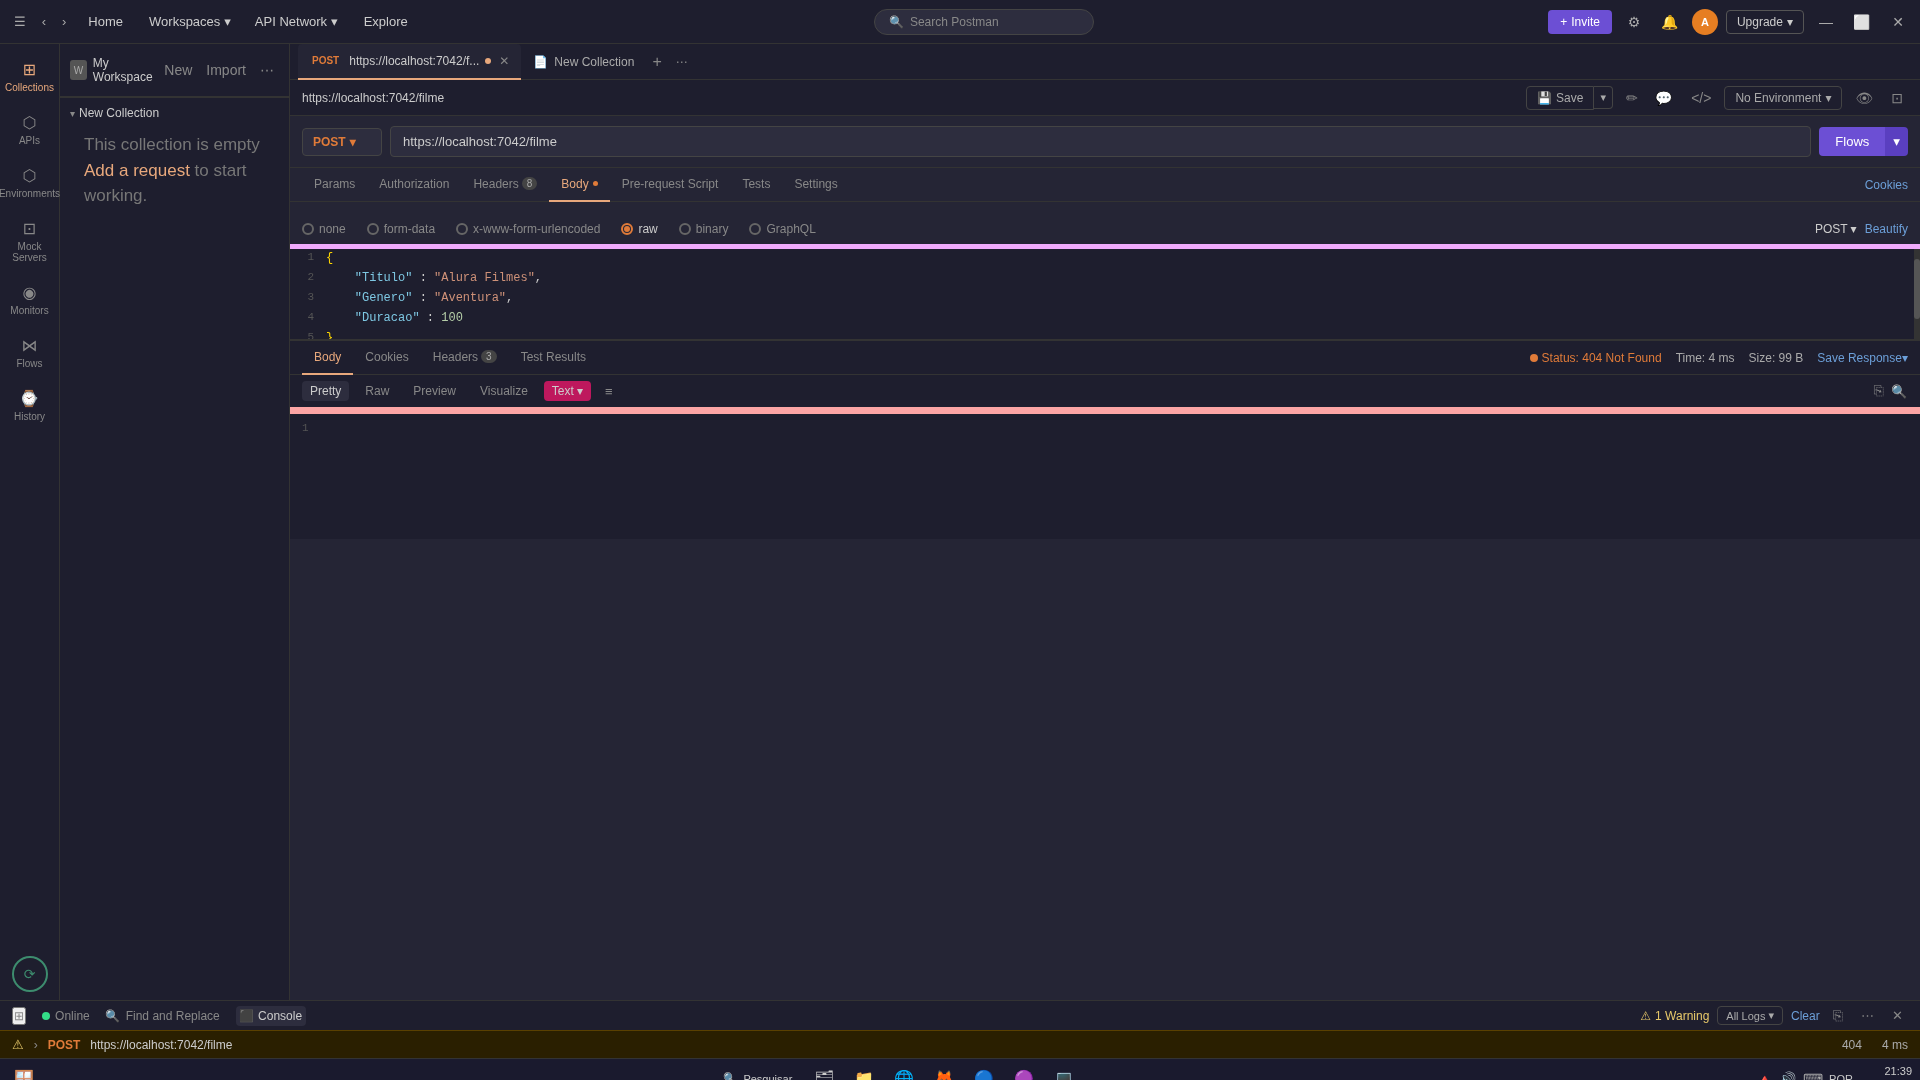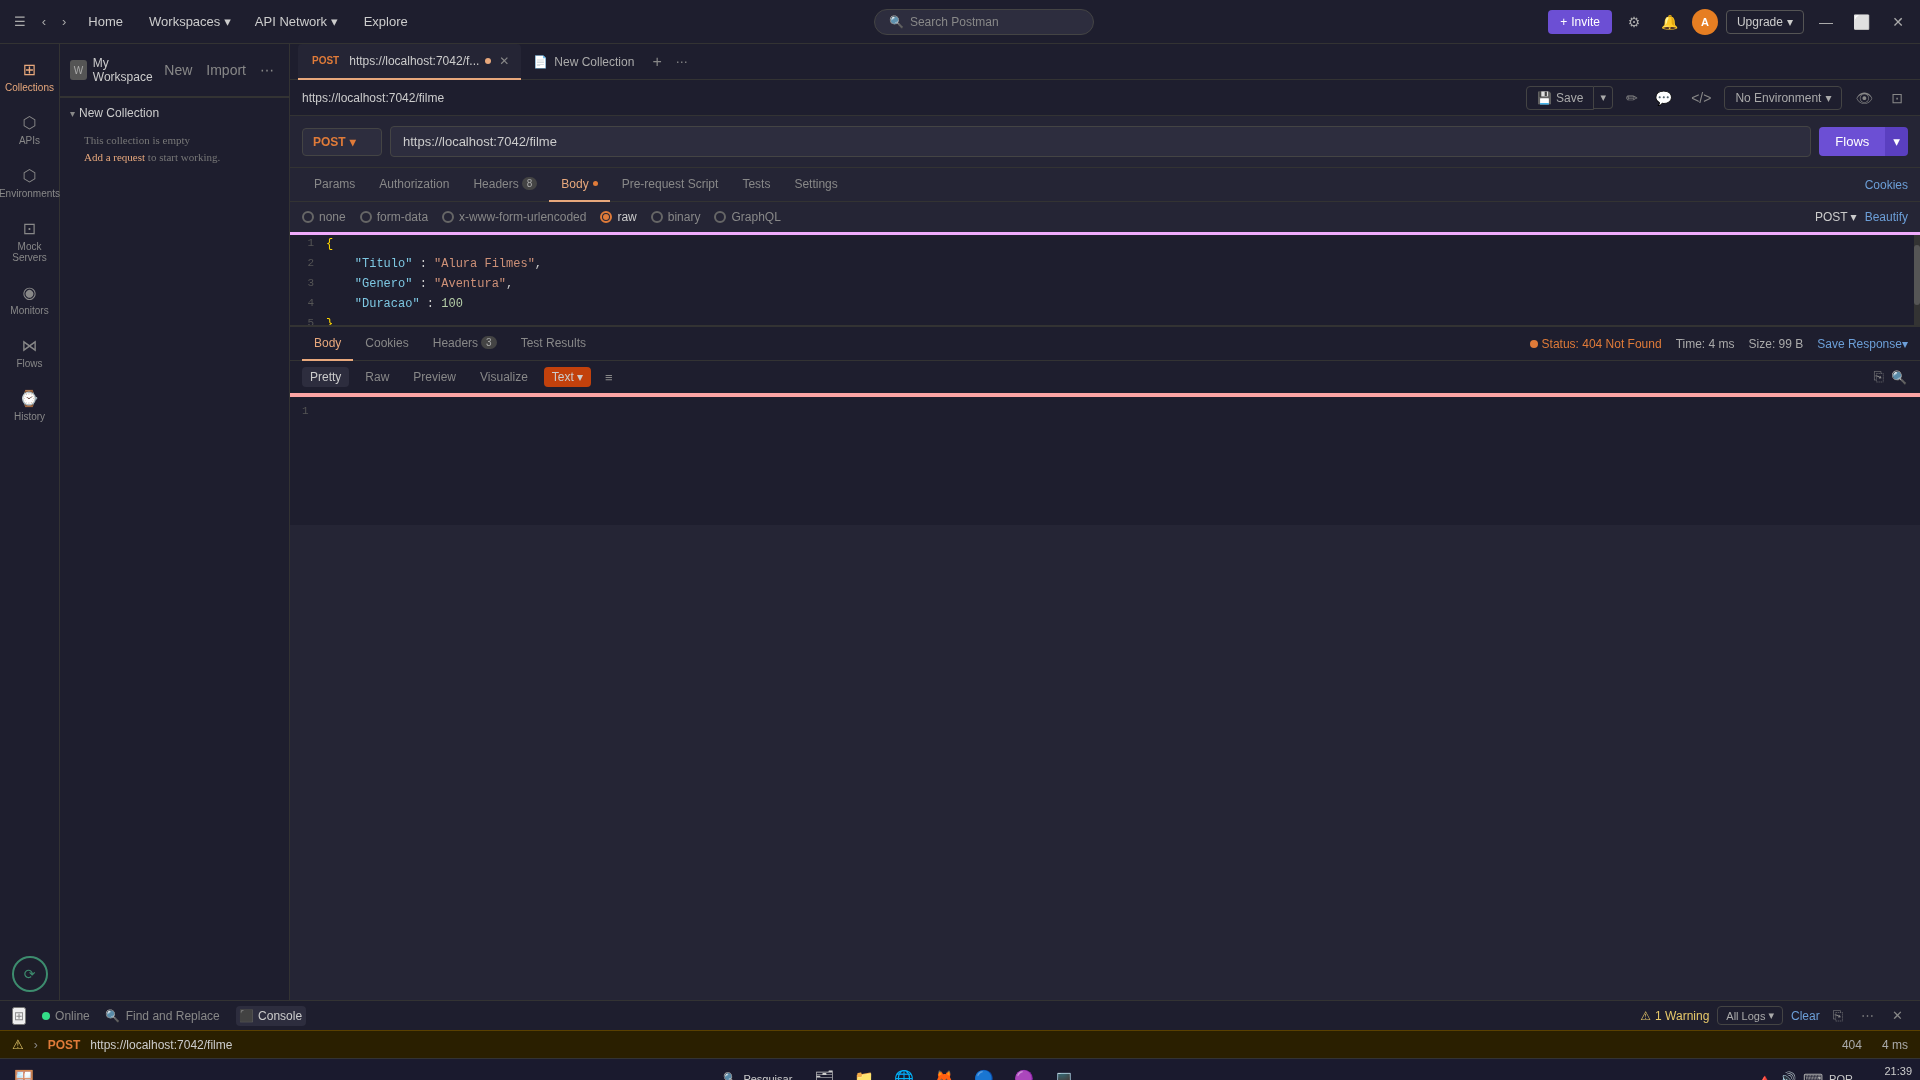"This collection is empty" .collection-empty { font-family: Liberation Serif, serif -> none; font-size: 11px -> 17px }
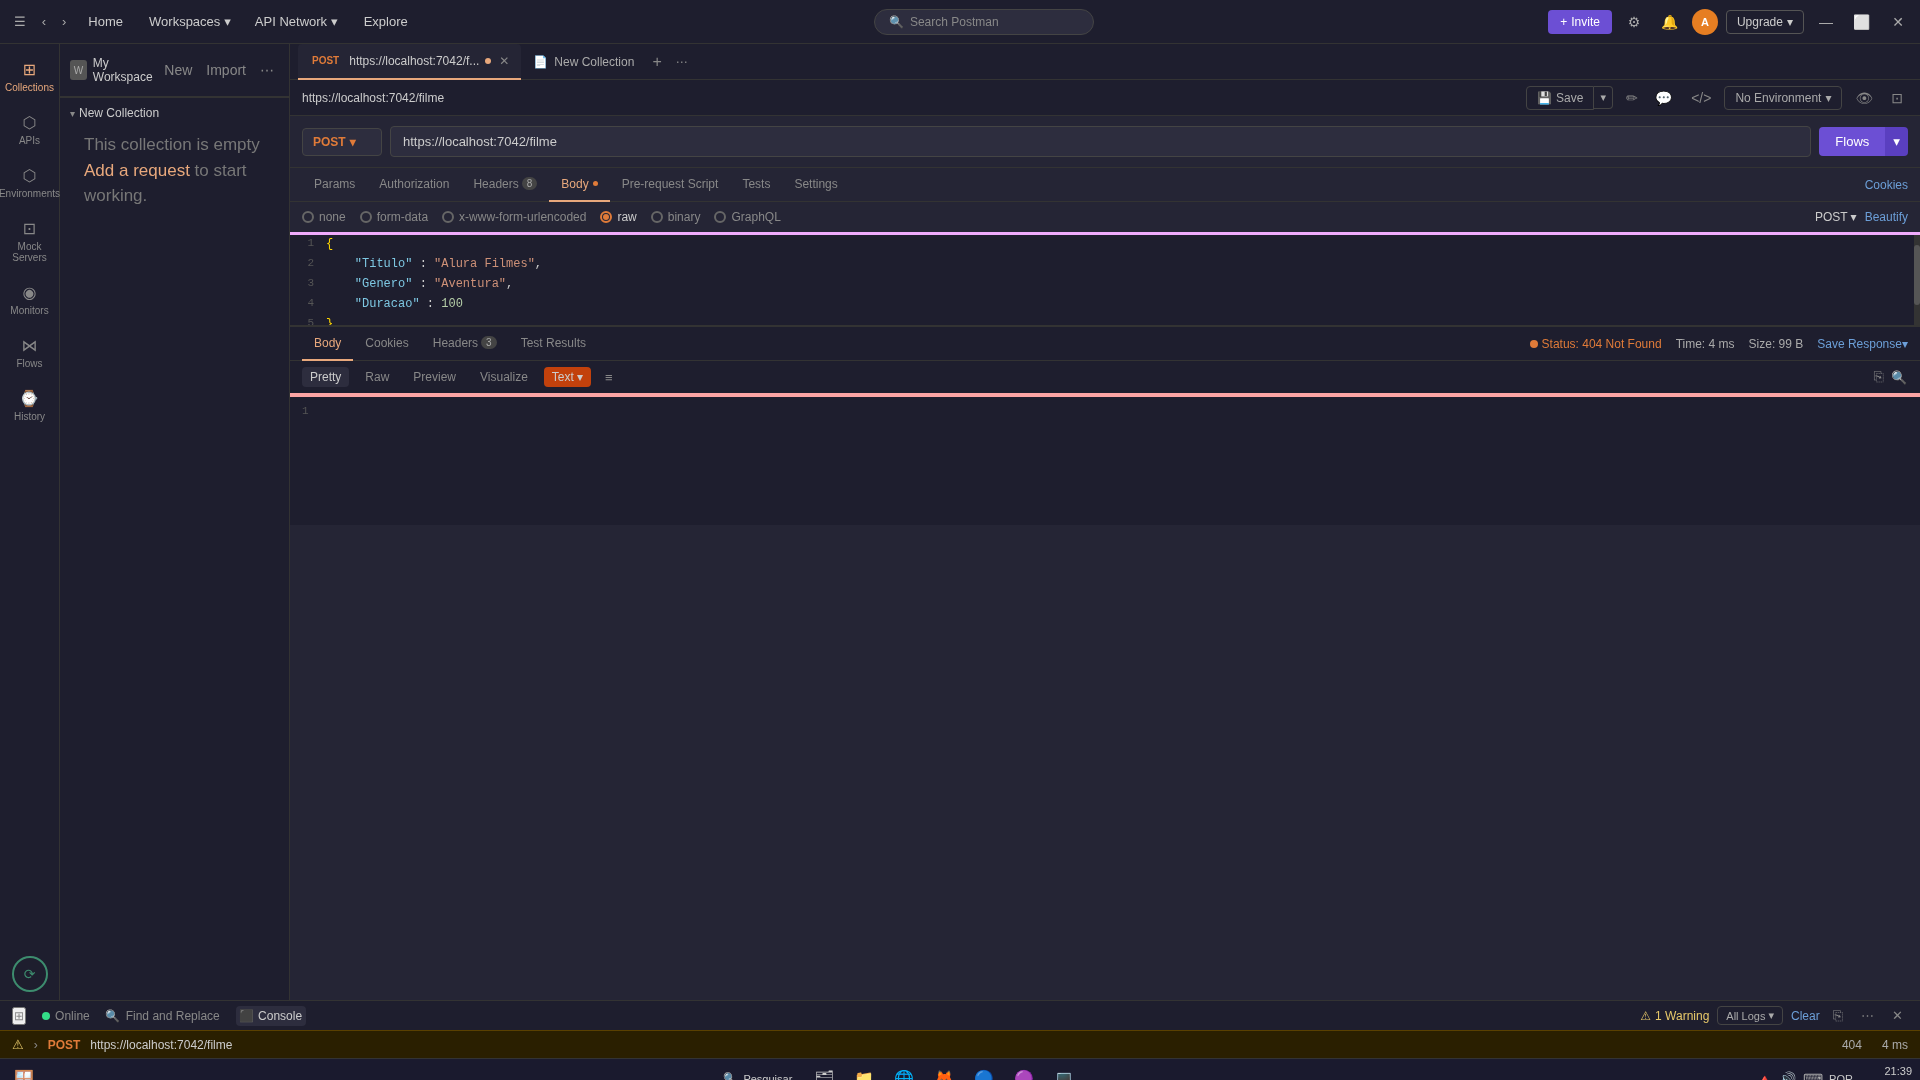"none" .body-options { border-bottom: 3px solid #f0abfc -> 5px solid #f0abfc; gap: 14px -> 21px; margin-top: none -> 12px }
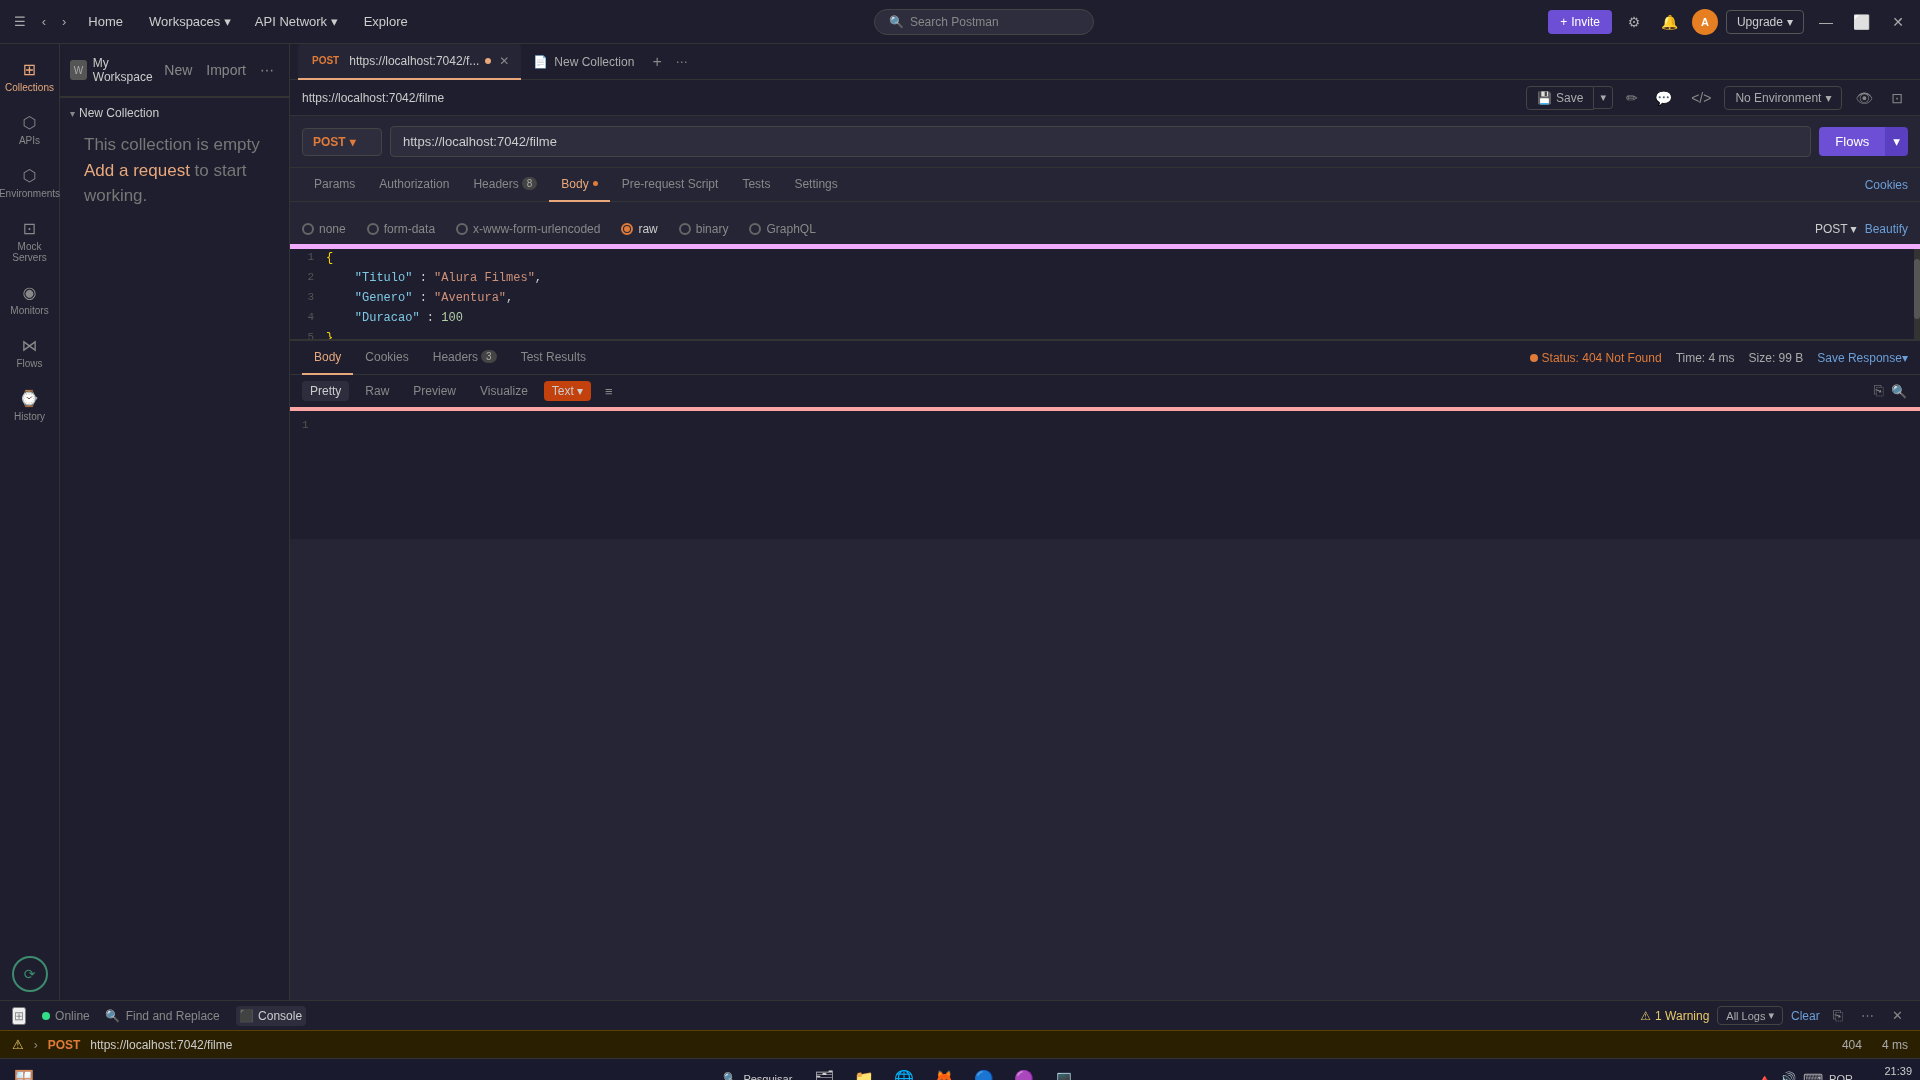"Pretty" .response-toolbar { border-bottom: 4px solid #fca5a5 -> 7px solid #fca5a5 }
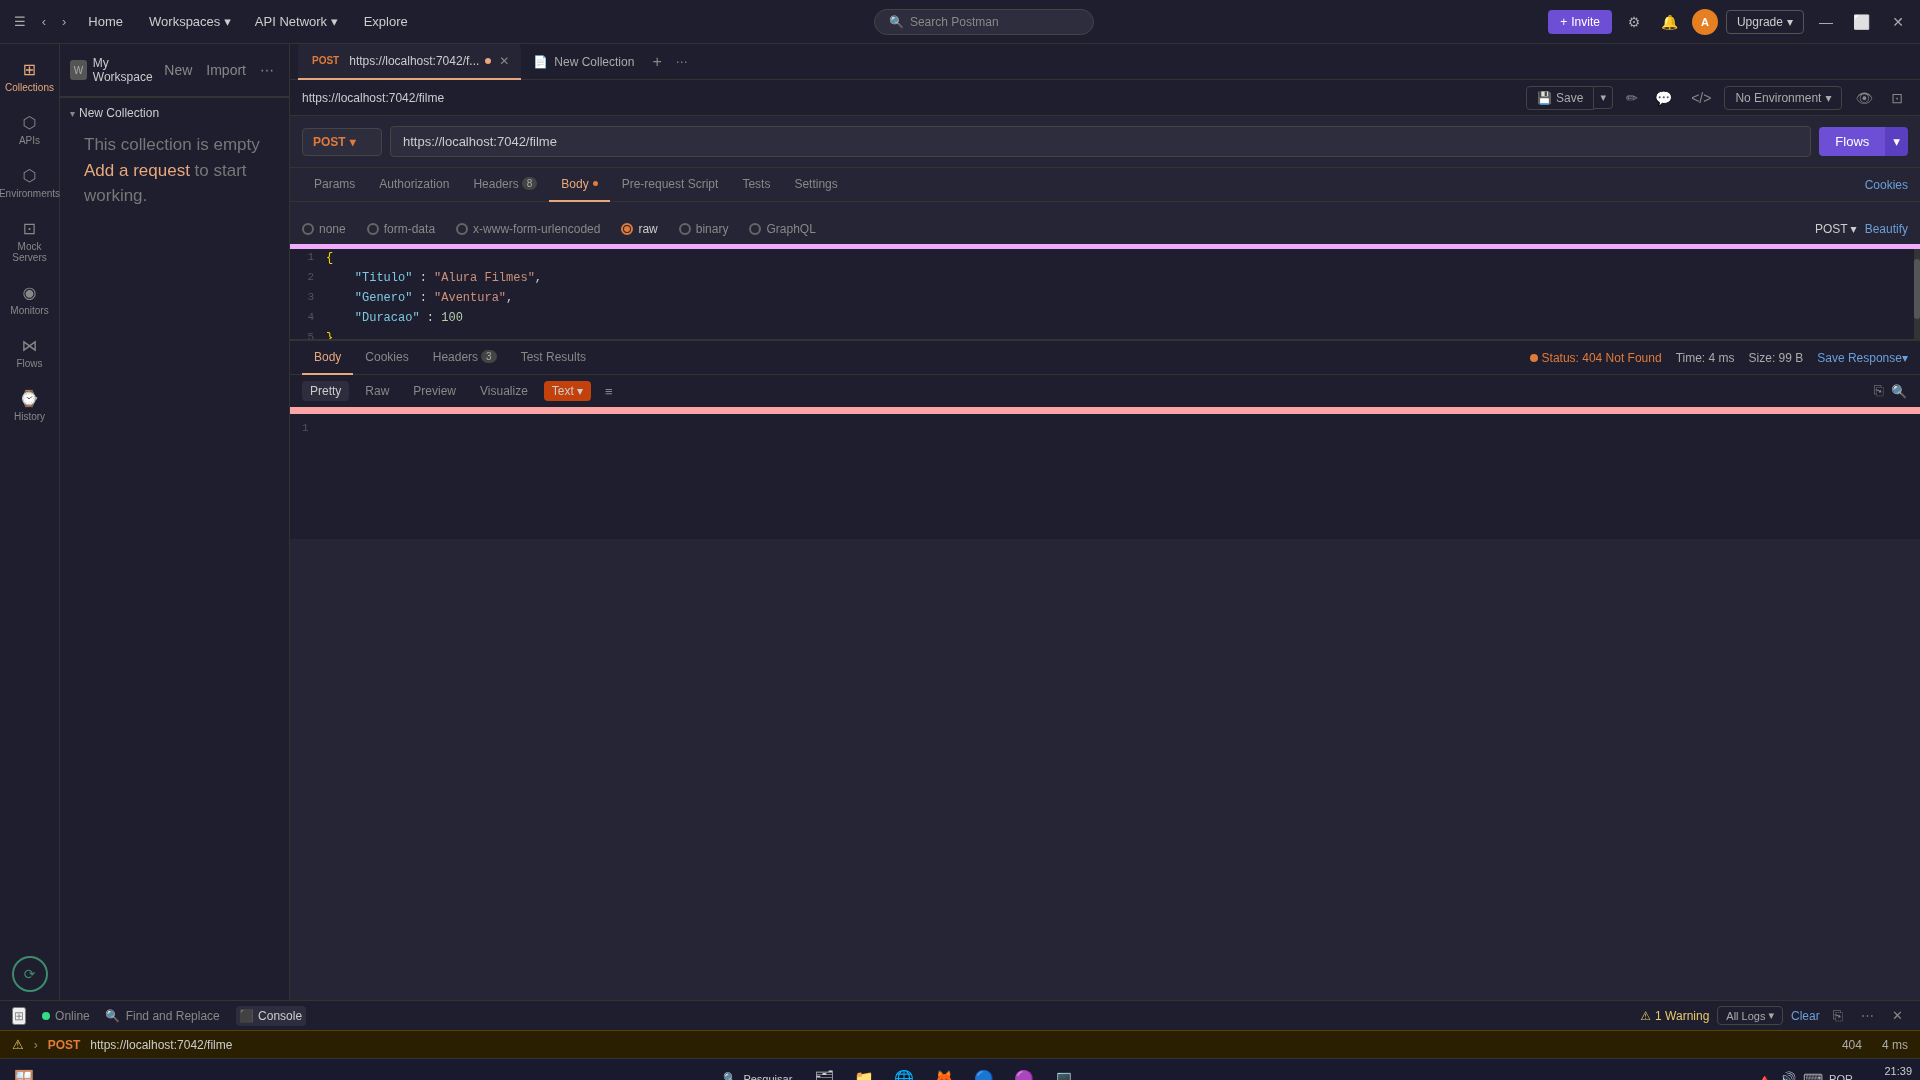"Text" .text-selector { background: #c2410c -> #be185d }
